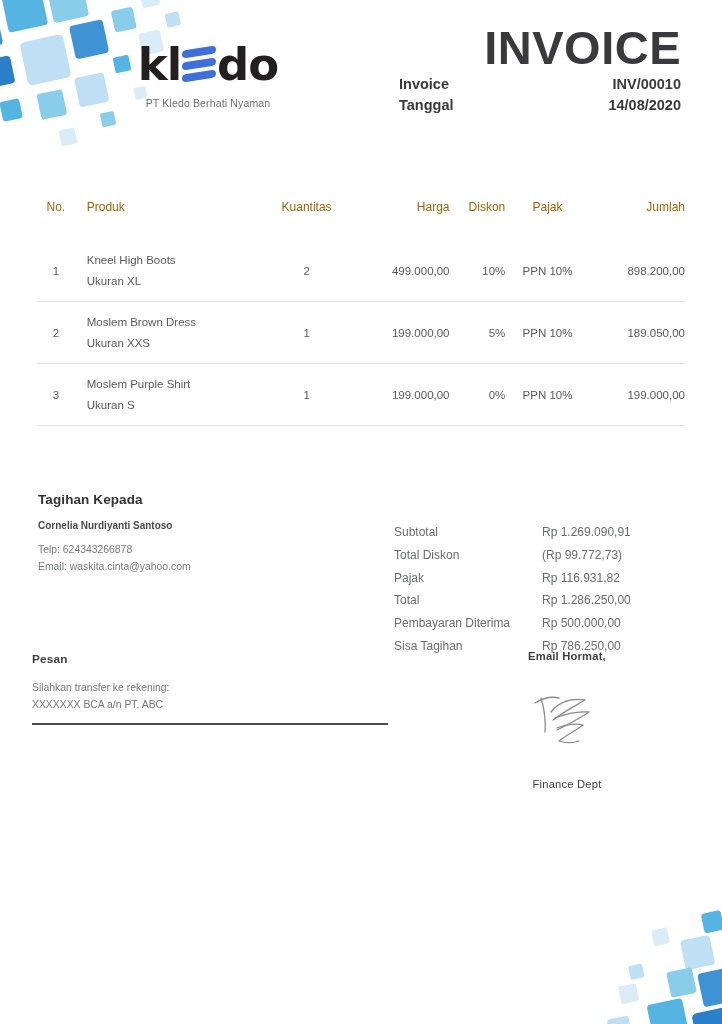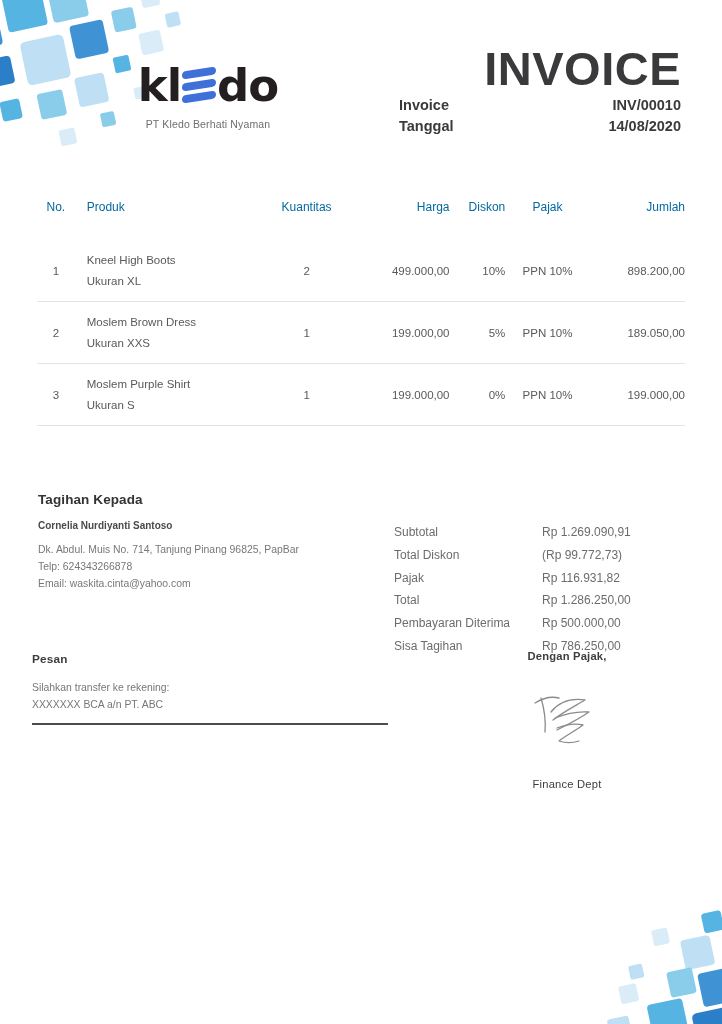"kl" .header { top: 45px -> 24px }
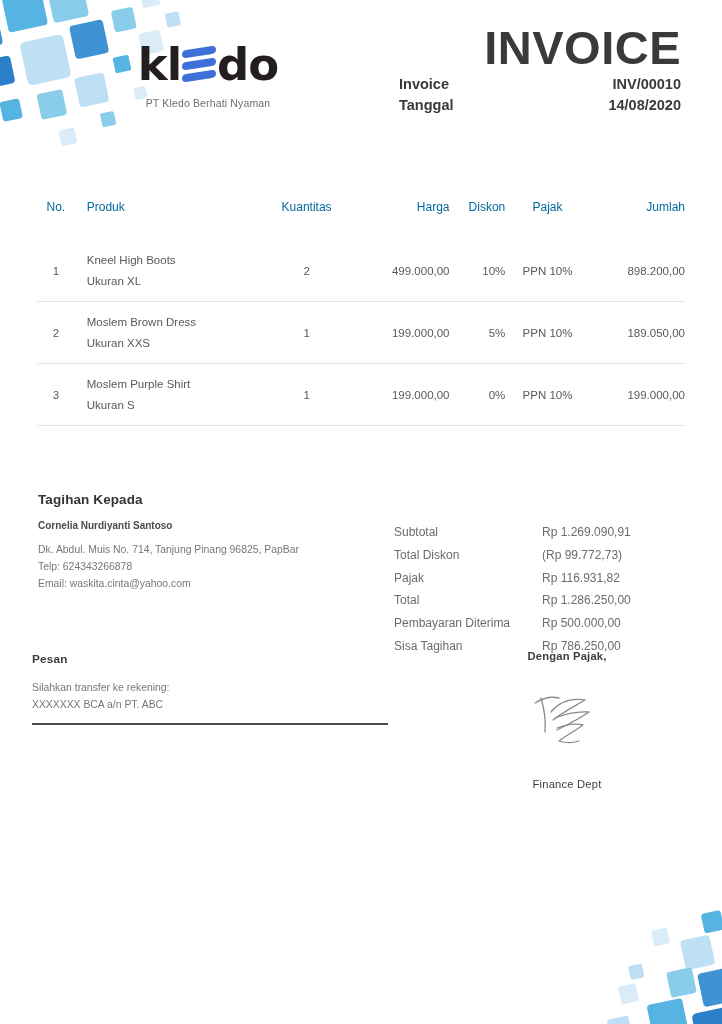"No." .items th { color: #0369a1 -> #a16207 }
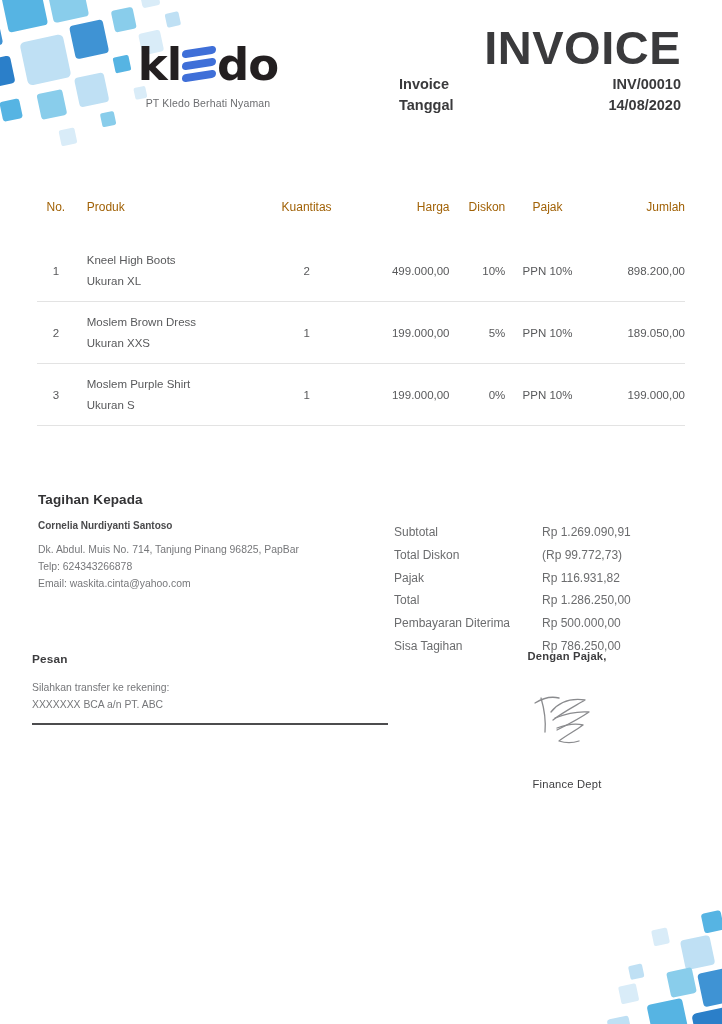"Dk. Abdul. Muis No. 714," div.billto-line { html: <div>Dk. Abdul. Muis No. 714, Tanjung Pinang 96825, PapBar</div> -> none }
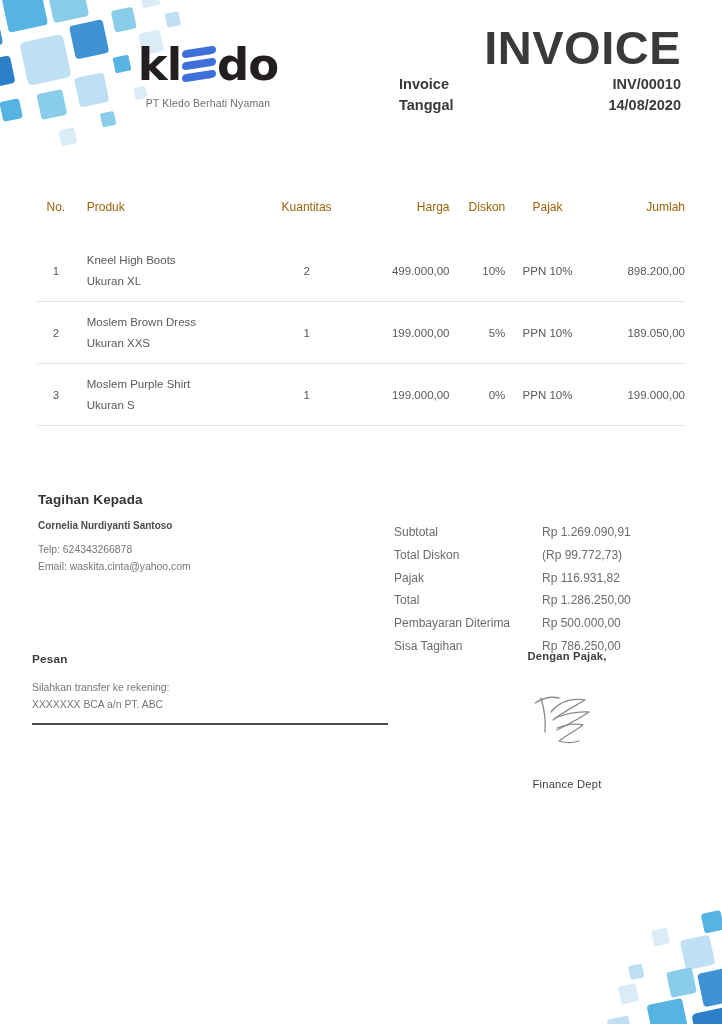"Dengan Pajak," div.sig-salutation { text: Dengan Pajak -> Email Hormat }
